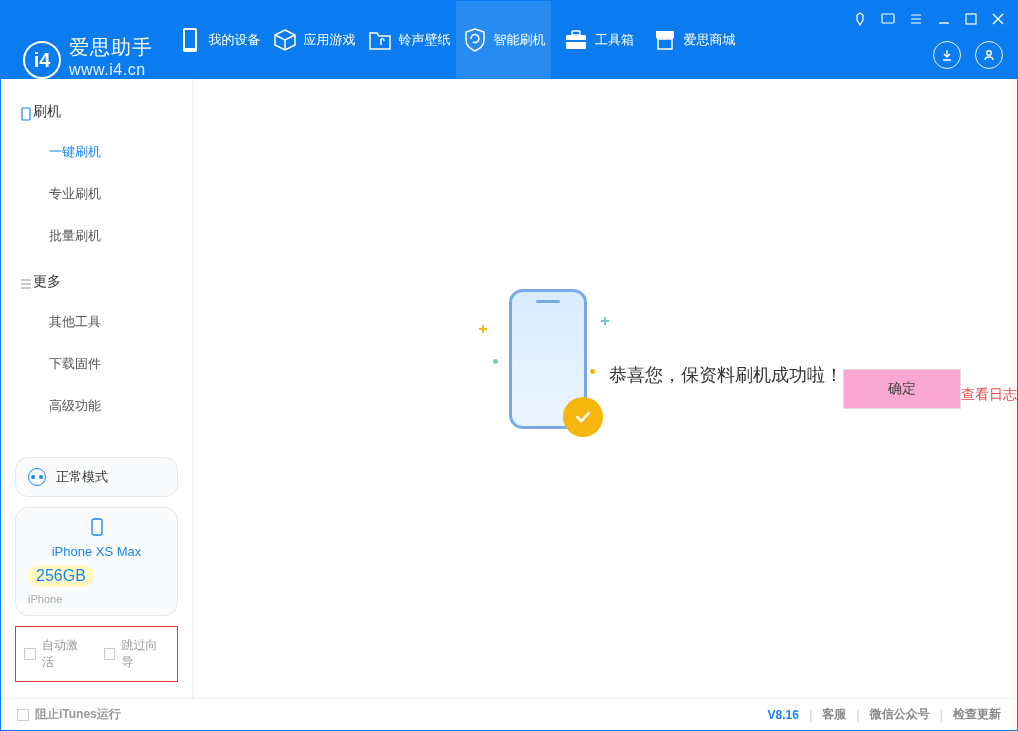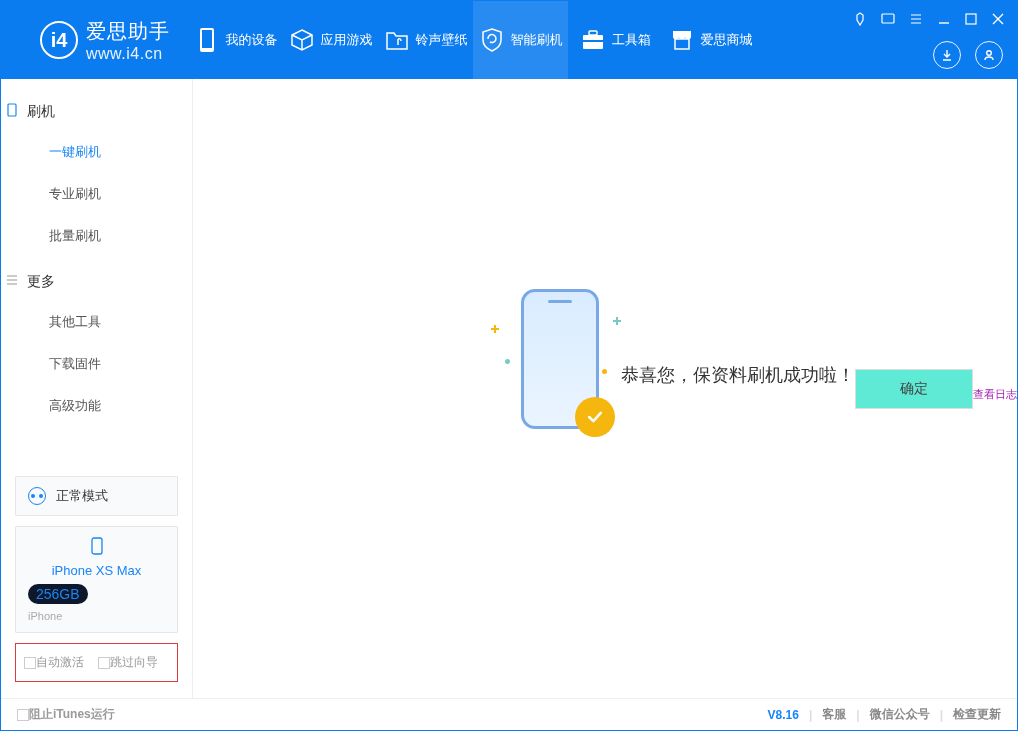"i4" .logo-block { align-items: center -> flex-end; margin-left: 17px -> none }
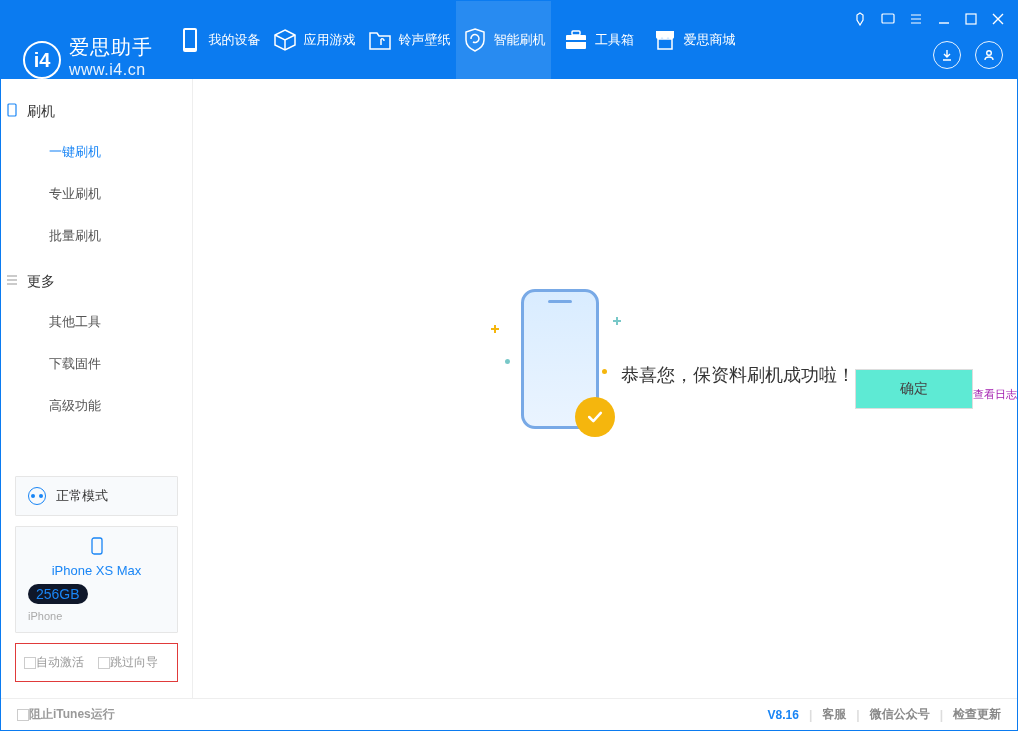"刷机" .side-head { align-items: flex-start -> flex-end; gap: 8px -> none; padding: 10px 4px -> 10px 18px }
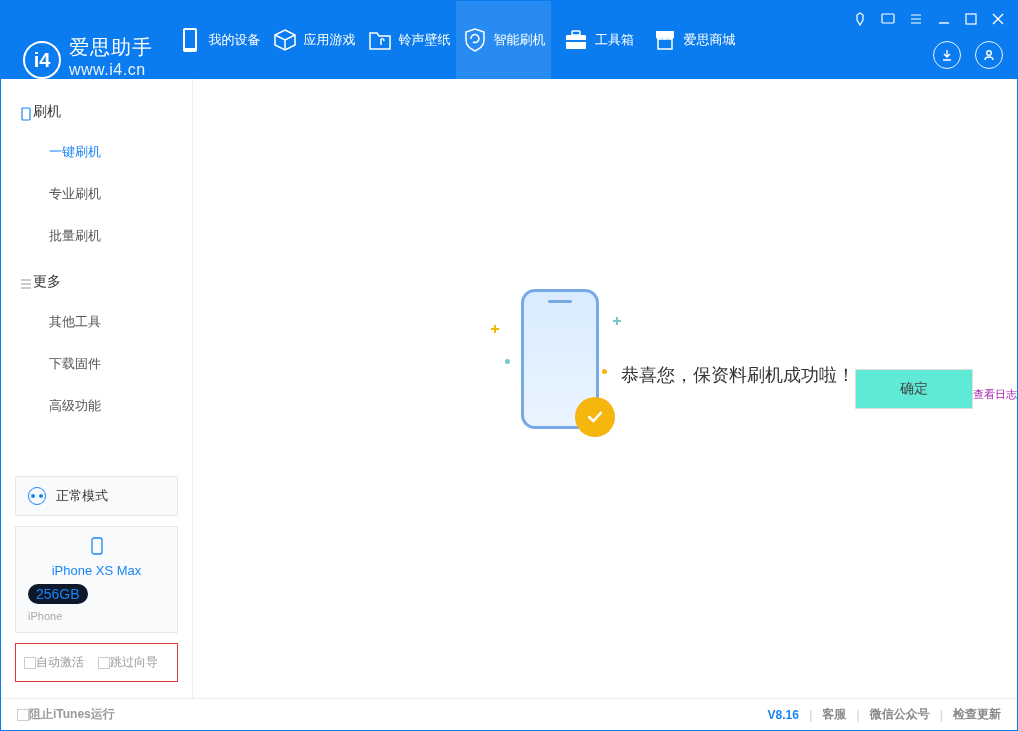"确定" .ok-btn { background: #5eead4 -> #f9a8d4 }
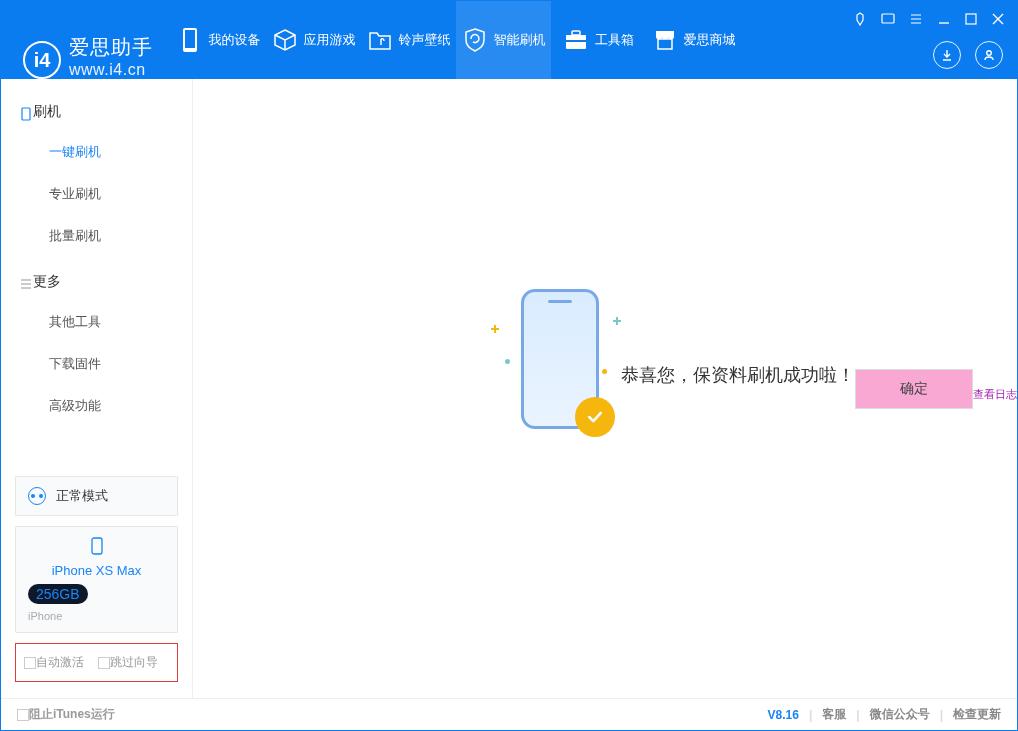"查看日志" .log-link { color: #a21caf -> #ef4444; font-size: 11px -> 14px }
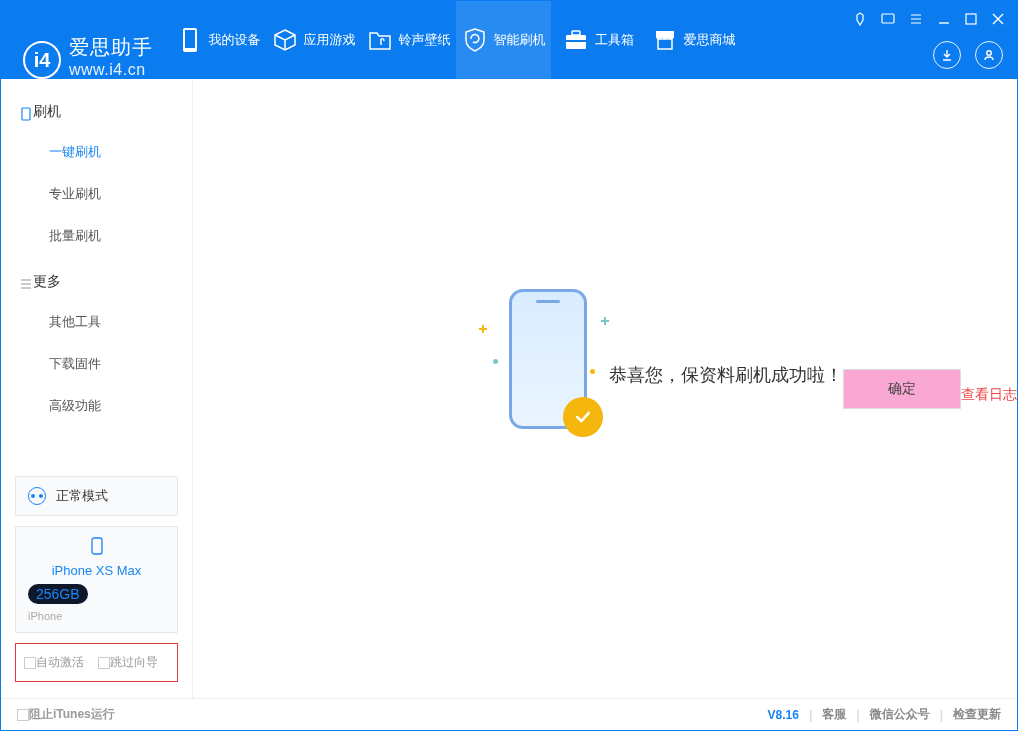"正常模式" .mode-box, .device-box { border-radius: 1px -> 13px }
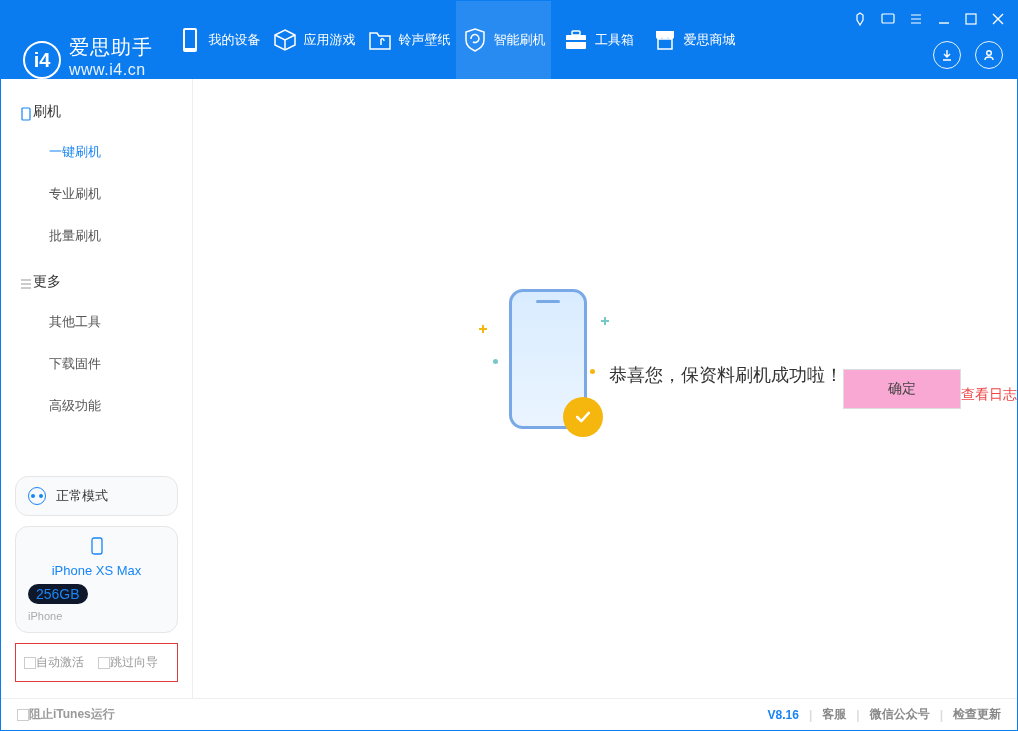"256GB" .device-box .cap { background: #0f172a -> #fef9c3; font-size: 14px -> 16px }
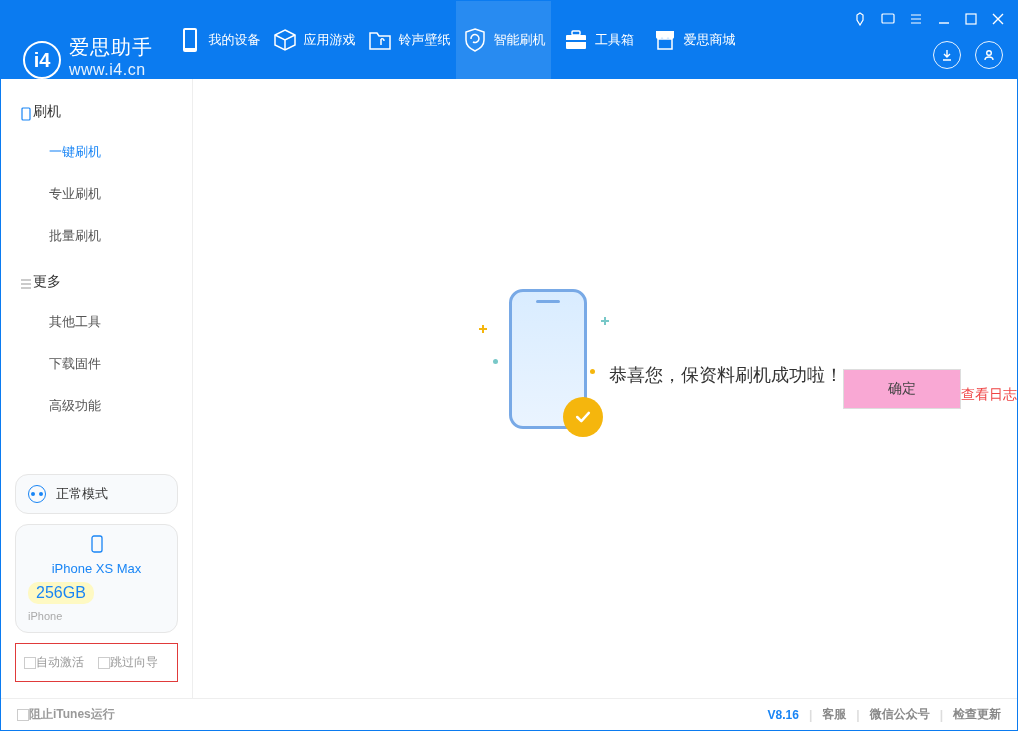"自动激活" .chk { gap: none -> 6px }
